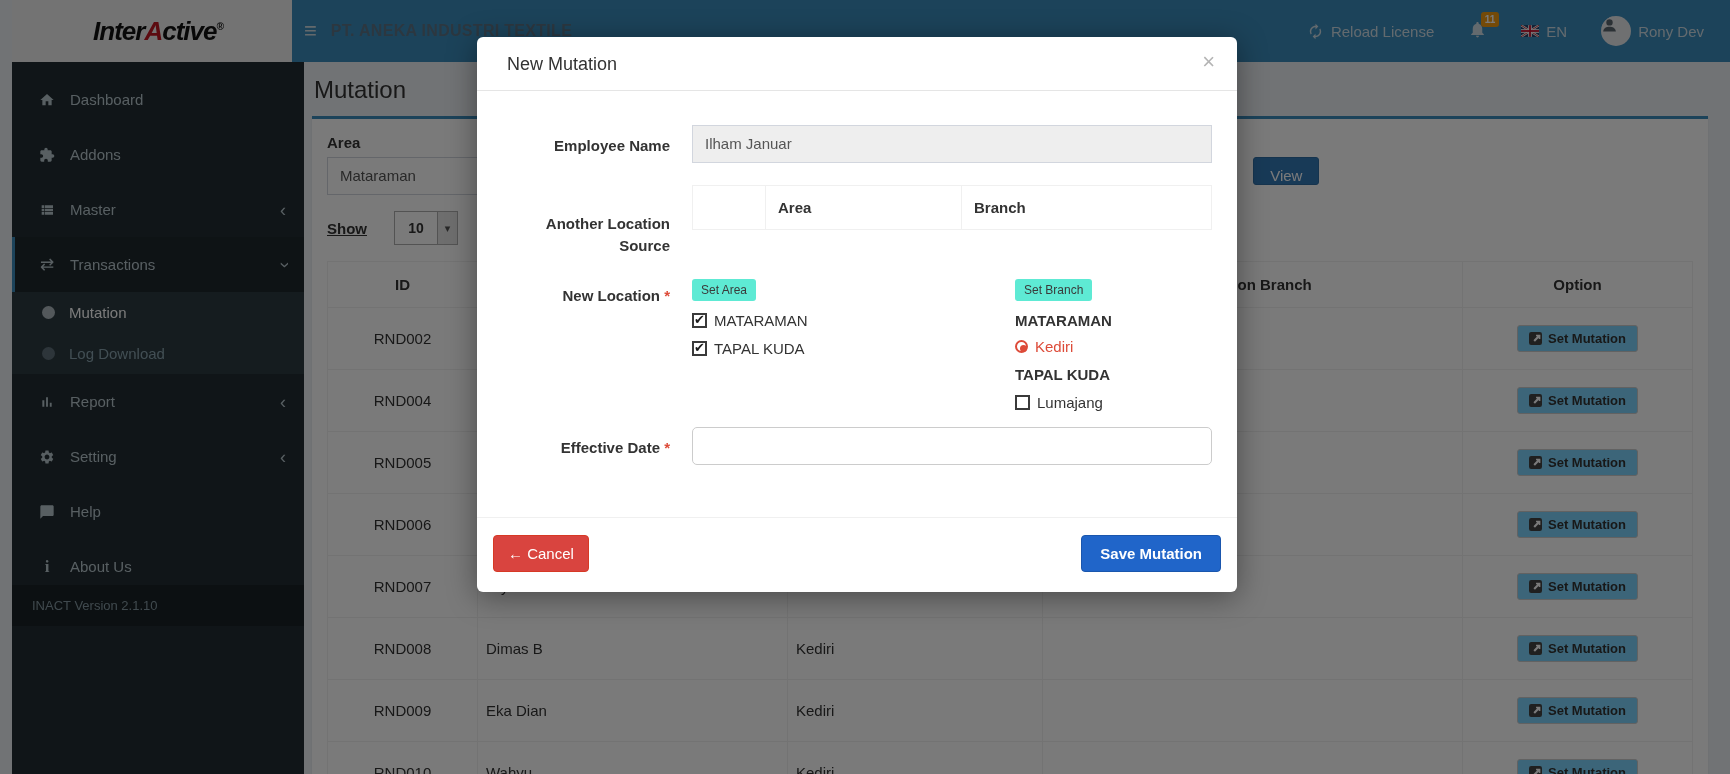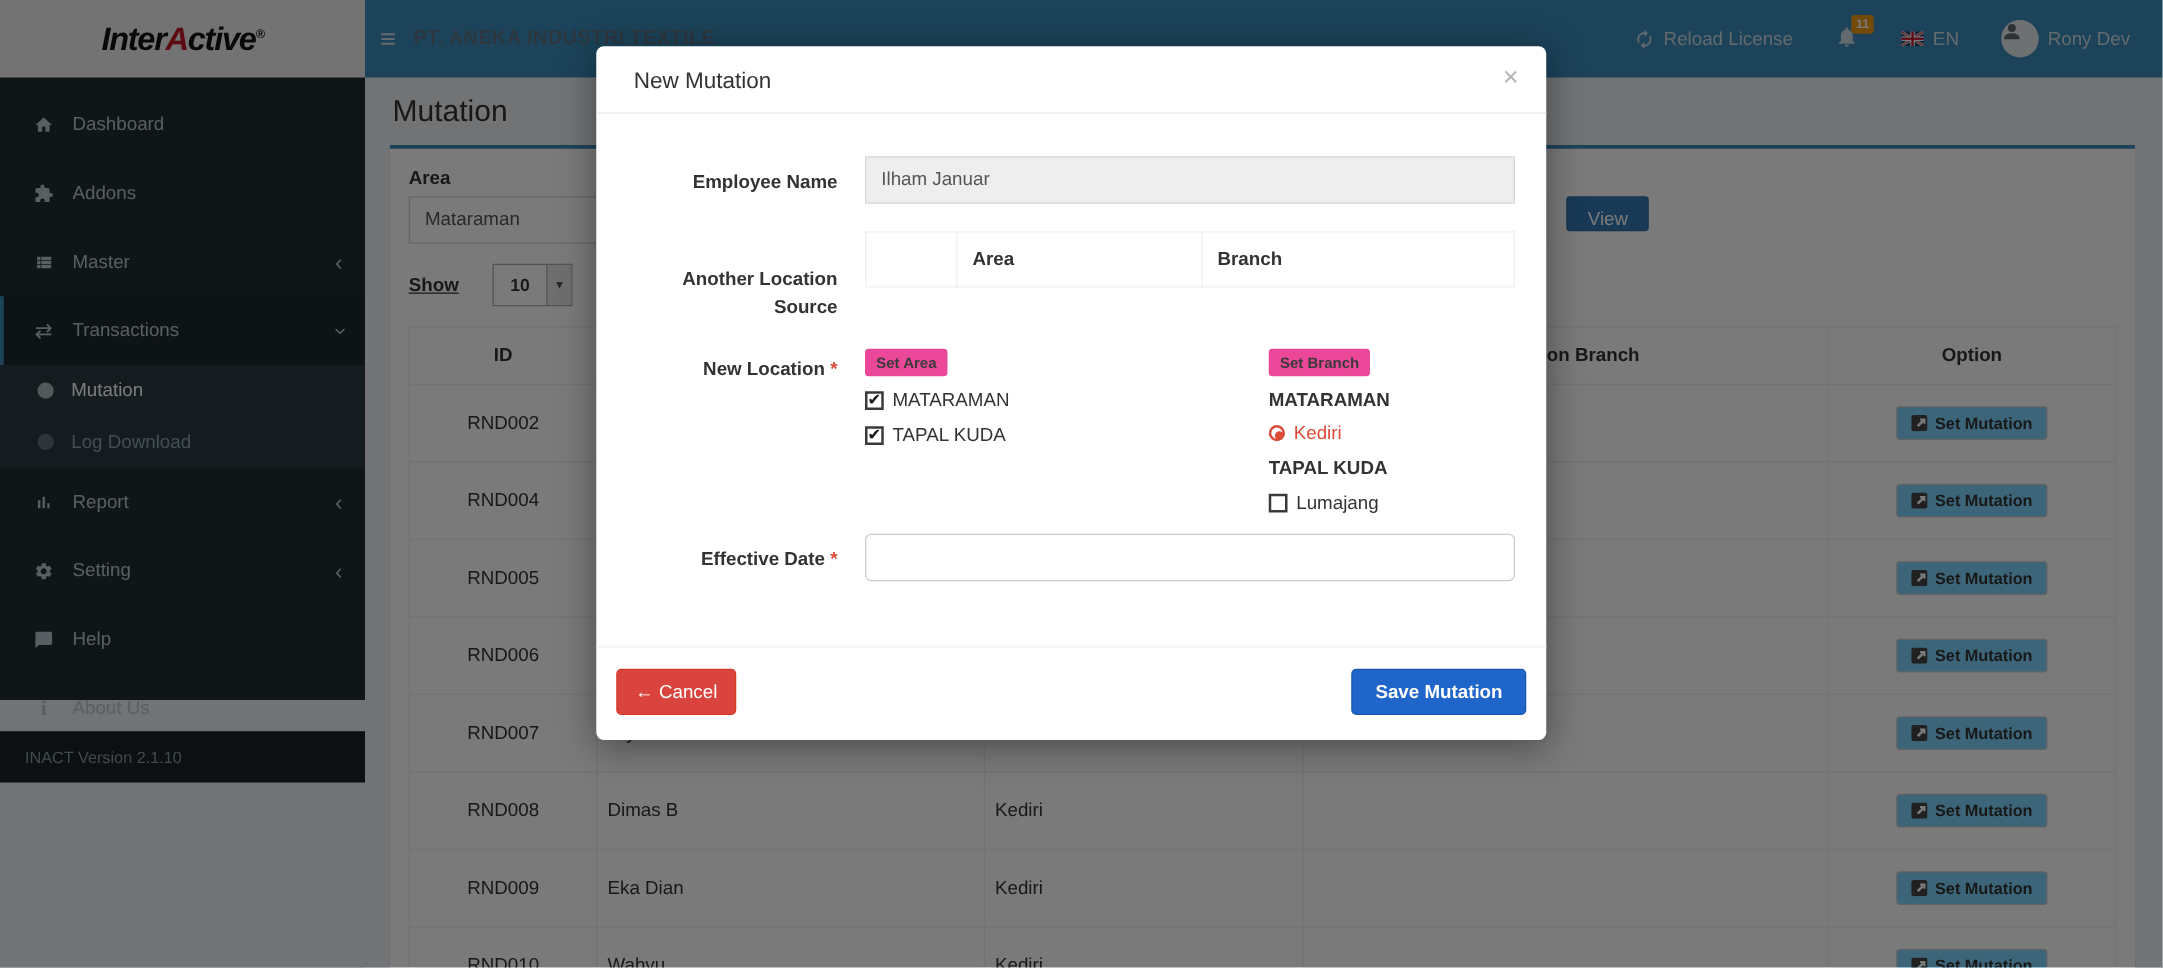"InterActive®" .sidebar { height: 560px -> 774px; left: 0 -> 12px }
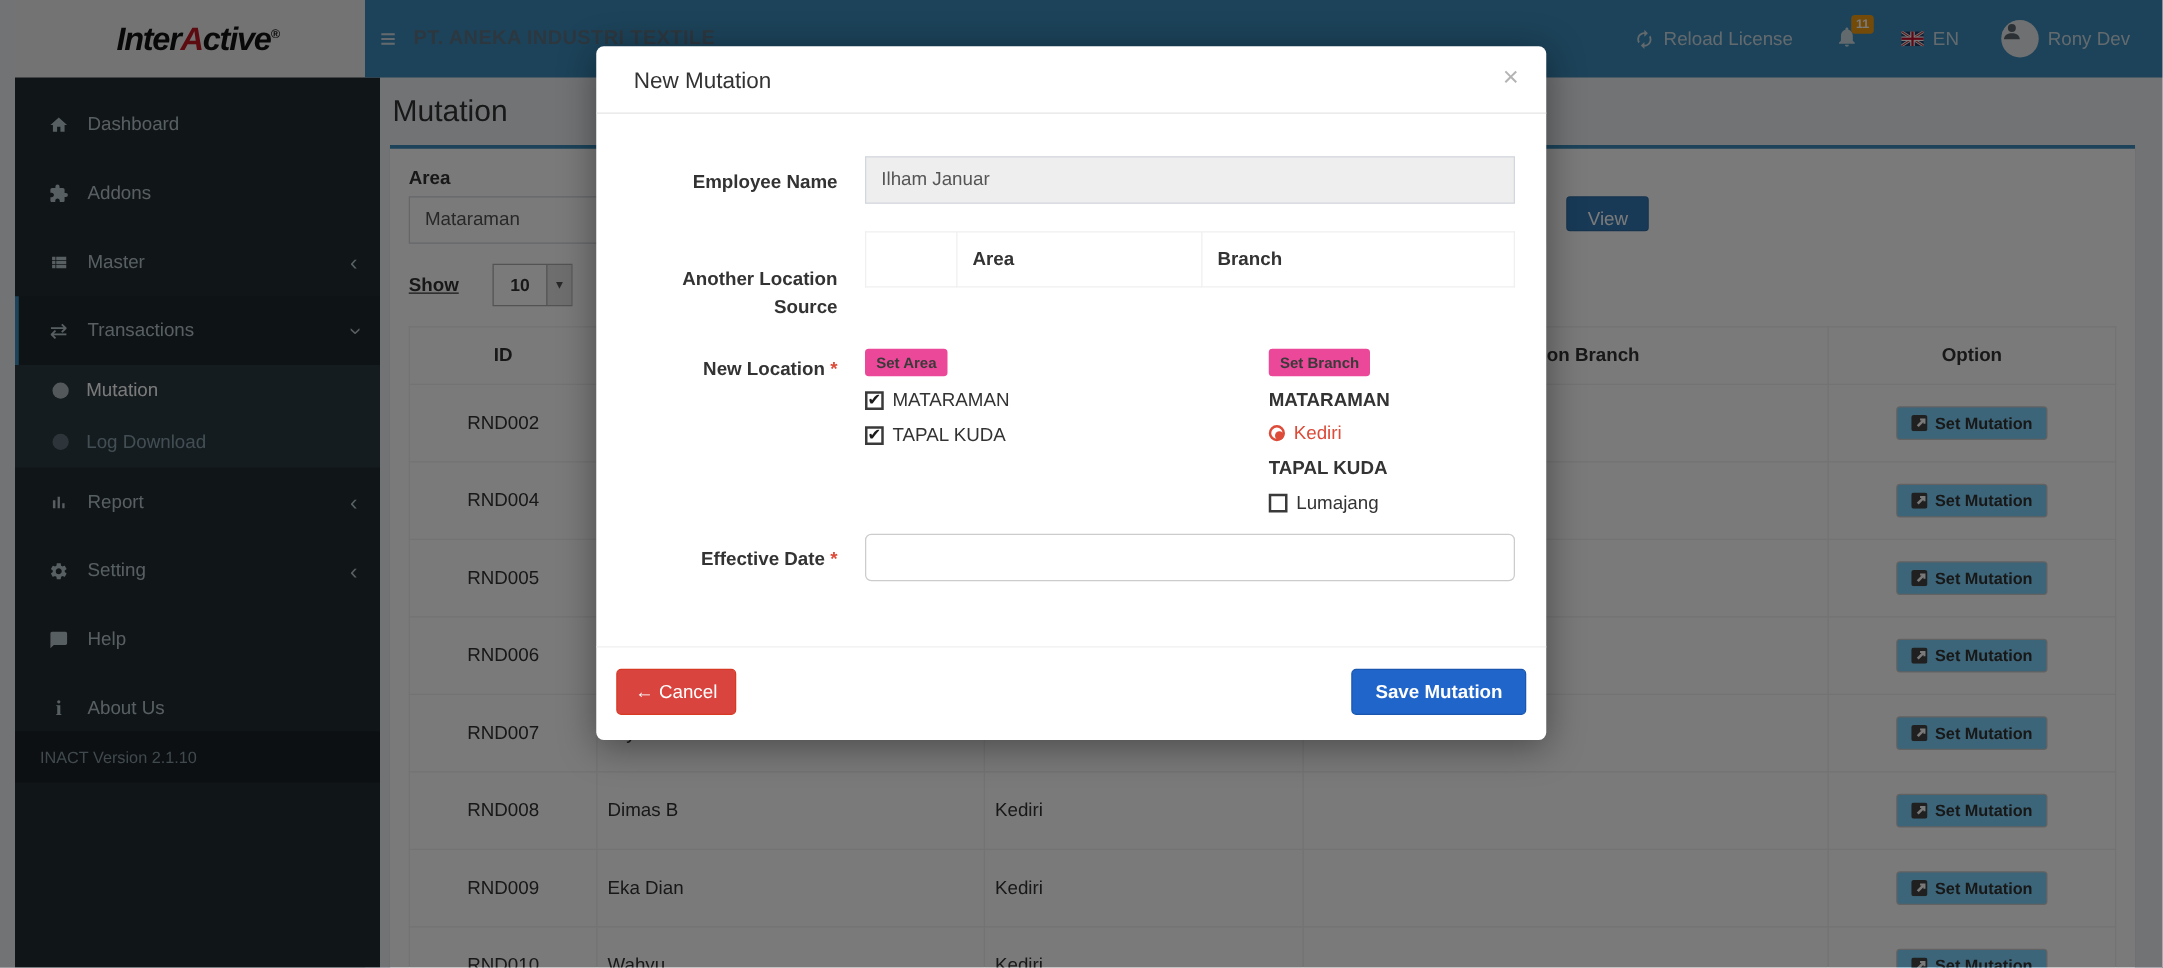"Set Area" .gray-badge { background: #ec4899 -> #5eead4; font-weight: bold -> normal }
